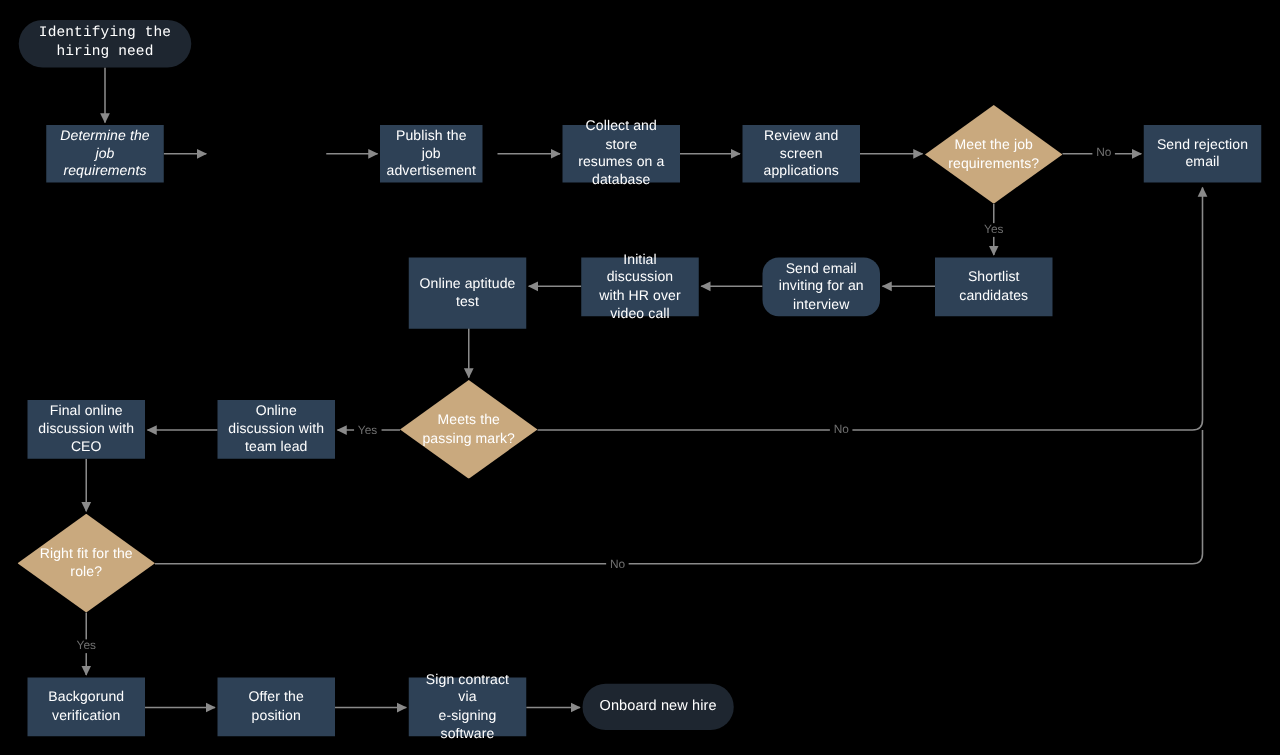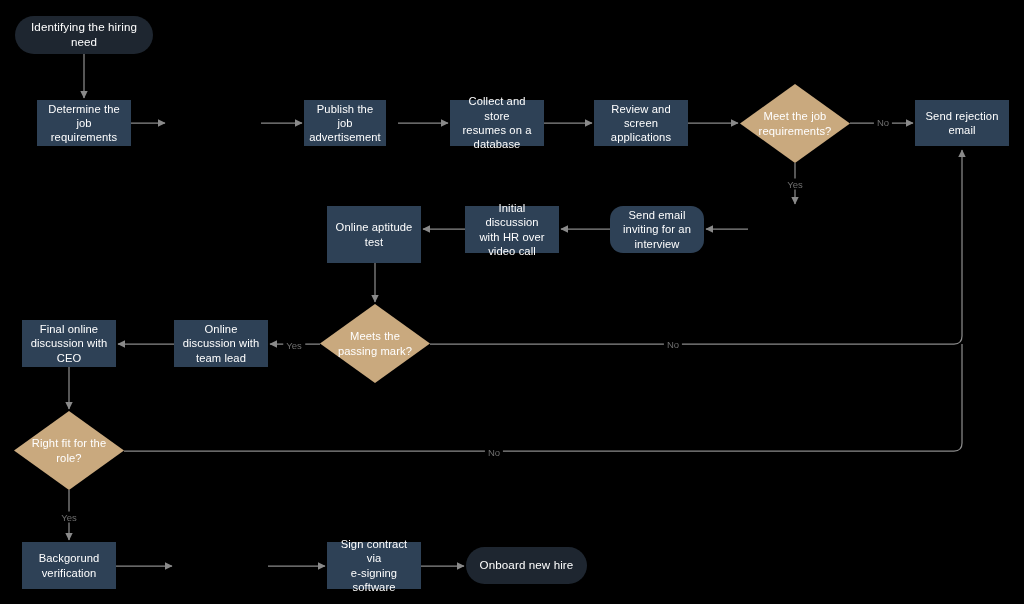"Identifying the hiring need" div.node { font-family: none -> Liberation Mono, monospace }
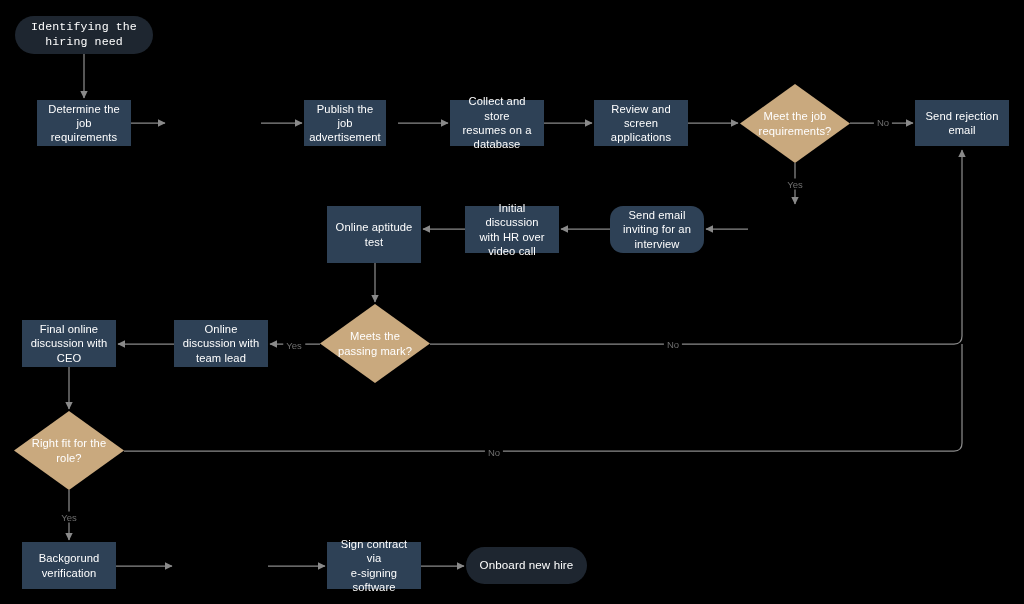"Determine the" div.node { font-style: none -> italic }
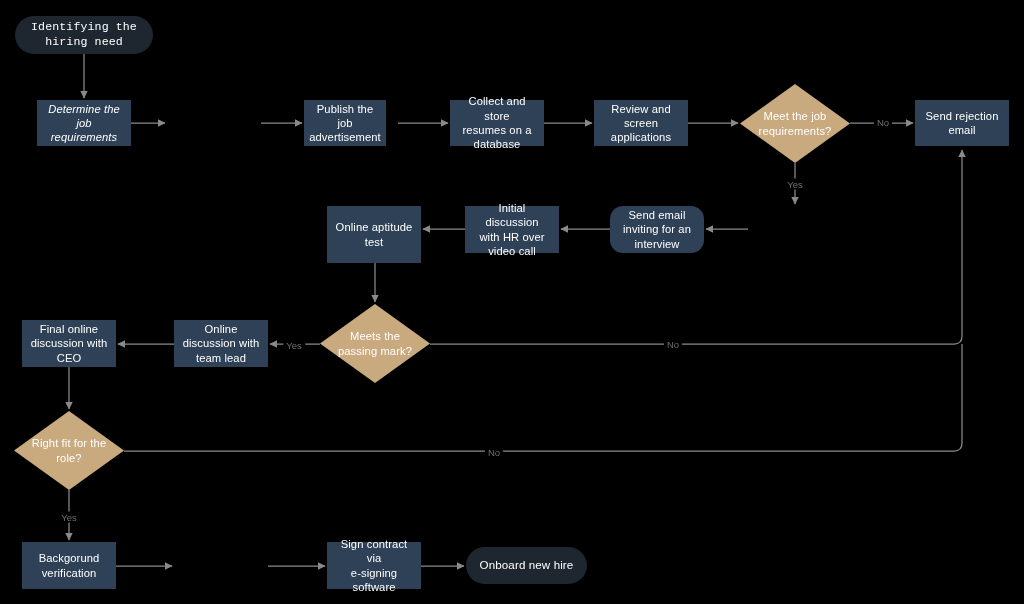"Shortlist" div.node { html: none -> <div> <span>Shortlist candidates</span> </div> }
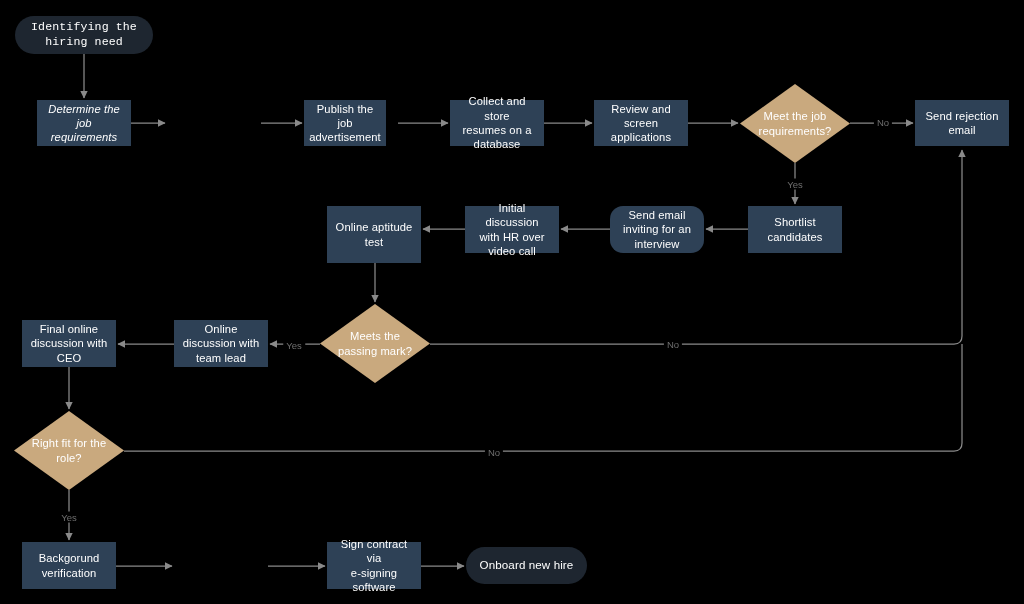"Offer the" div.node { html: none -> <div> <span>Offer the position</span> </div> }
